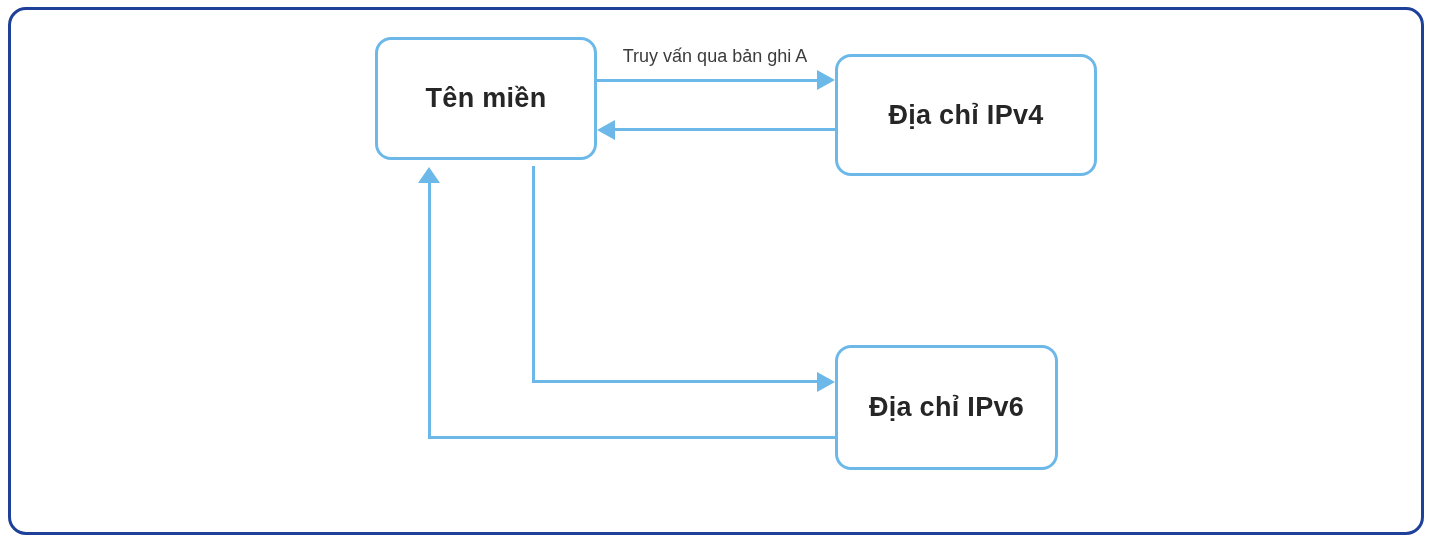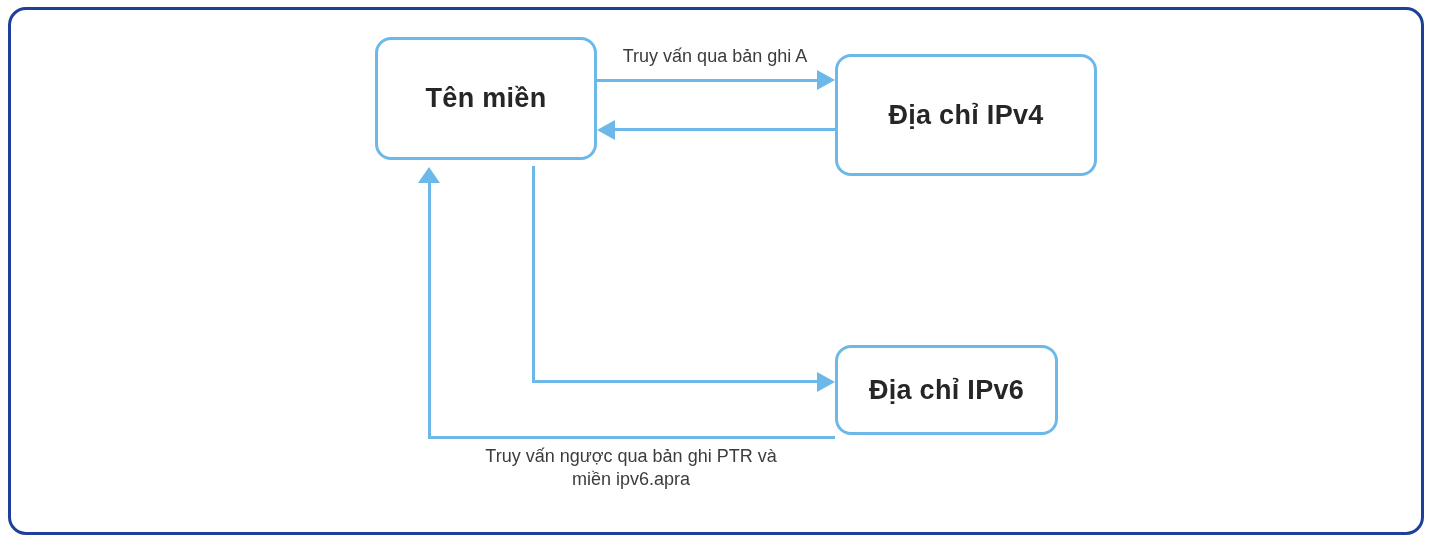"Địa chỉ IPv6" .node-ipv6 { height: 90px -> 125px }
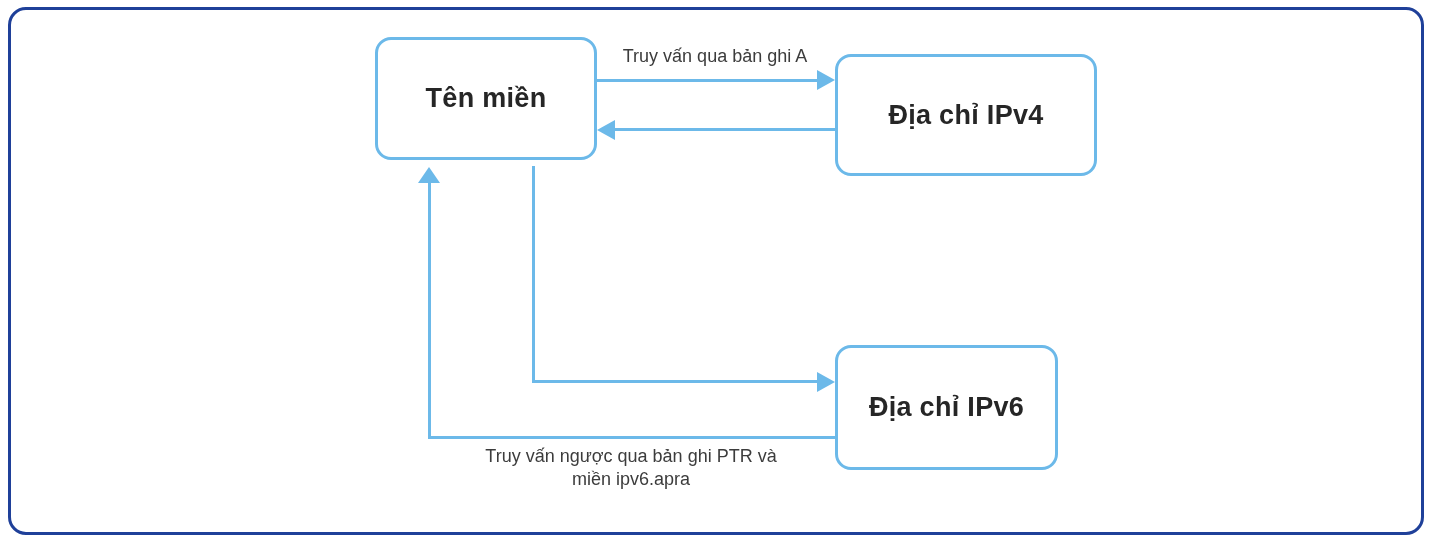"Truy vấn ngược qua bản" div.edge-label { html: <div> <div>Truy vấn ngược qua bản ghi PTR và</div> <div>miền ipv6.apra</div> </div> -> none }
